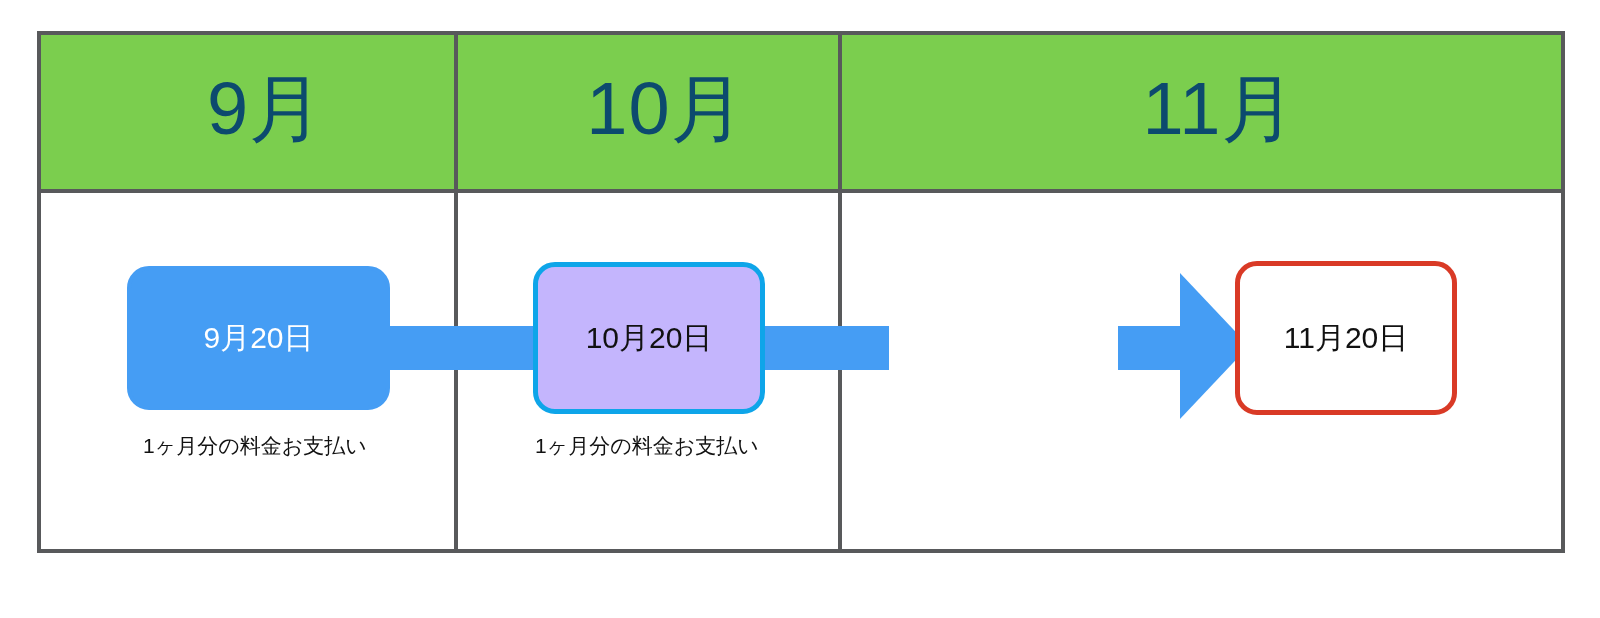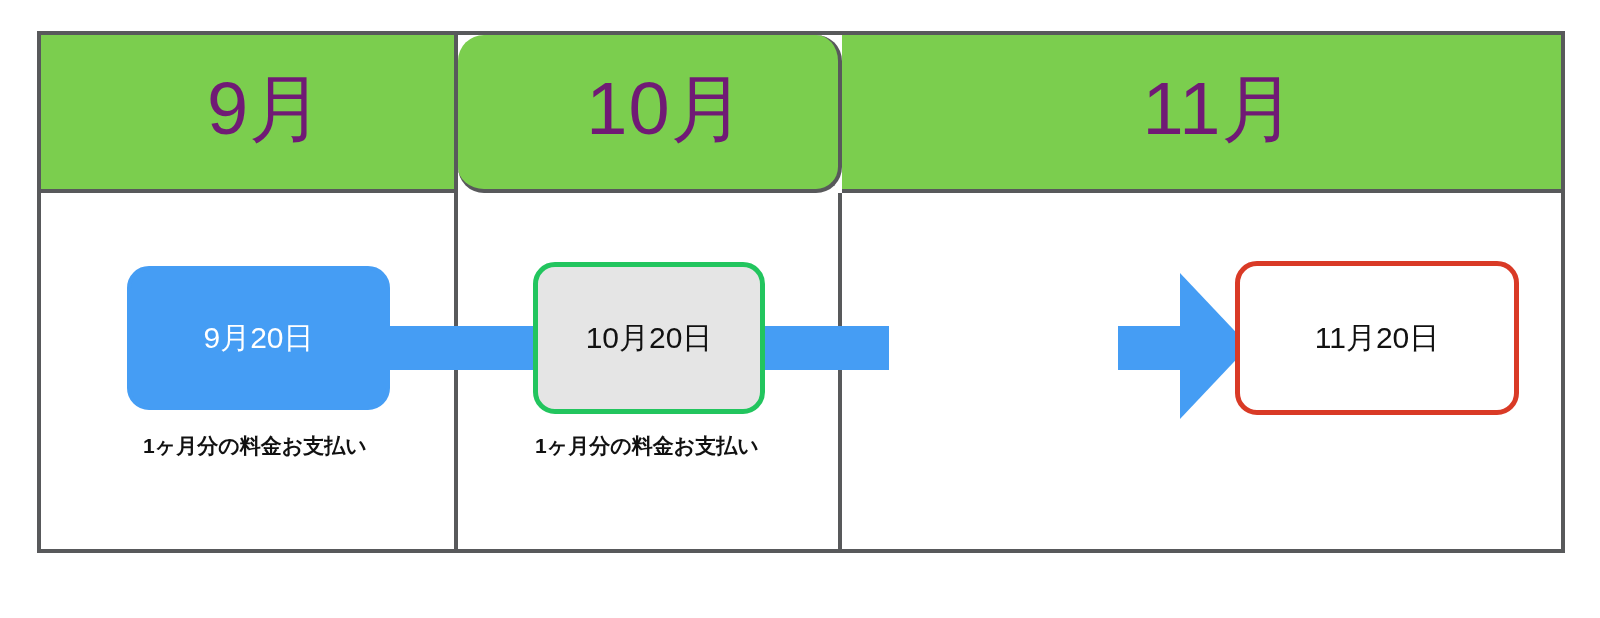"9月" .header-cell { color: #701a75 -> #0c4a6e }
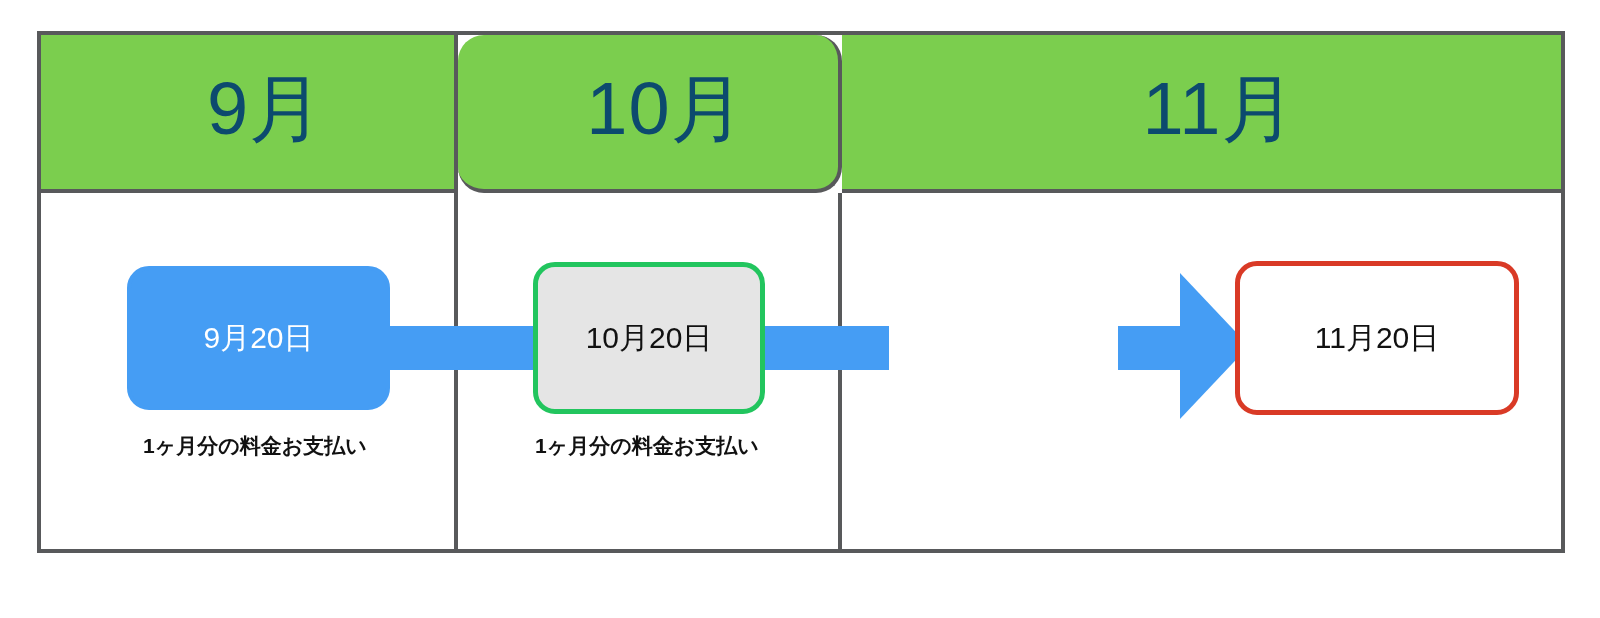"10月" .hc-2 { border-radius: 26px -> none }
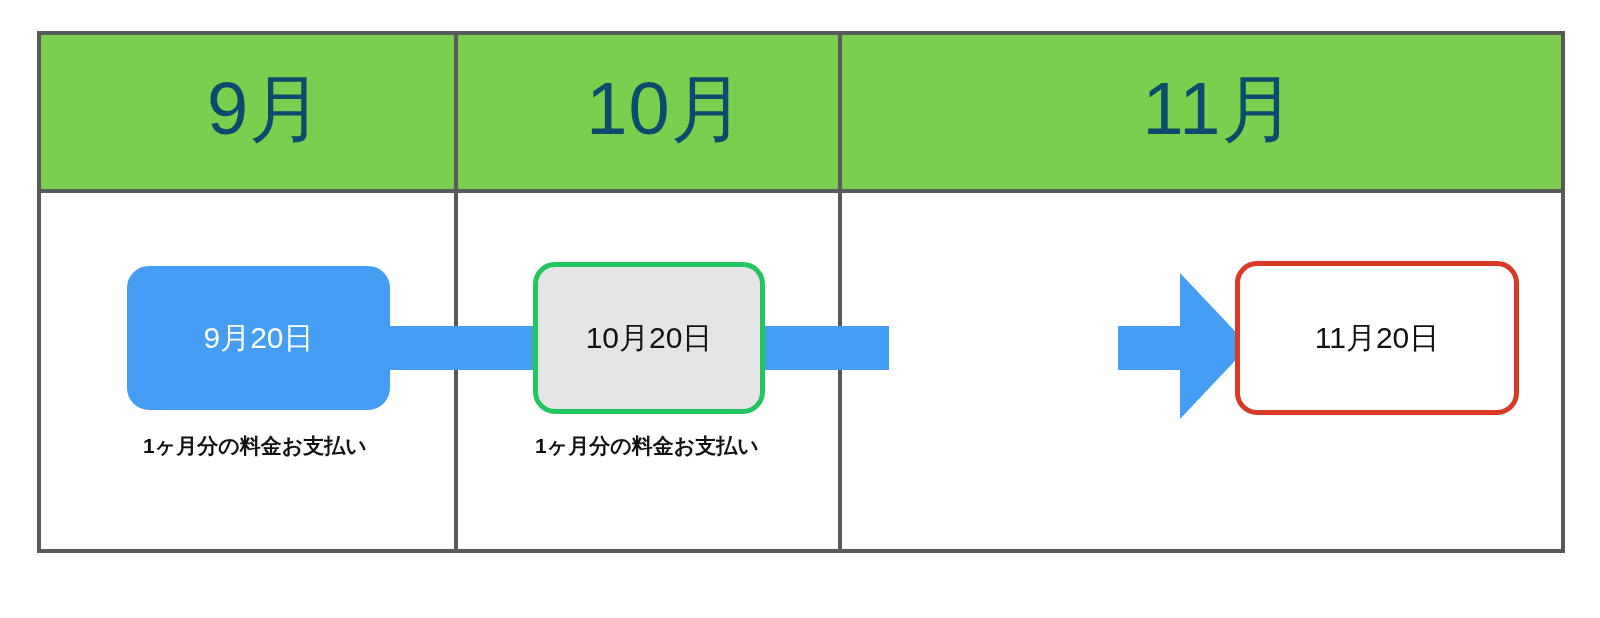"10月20日" .box-2 { background: #e5e5e5 -> #c4b5fd; border: 5px solid #22c55e -> 5px solid #0ea5e9 }
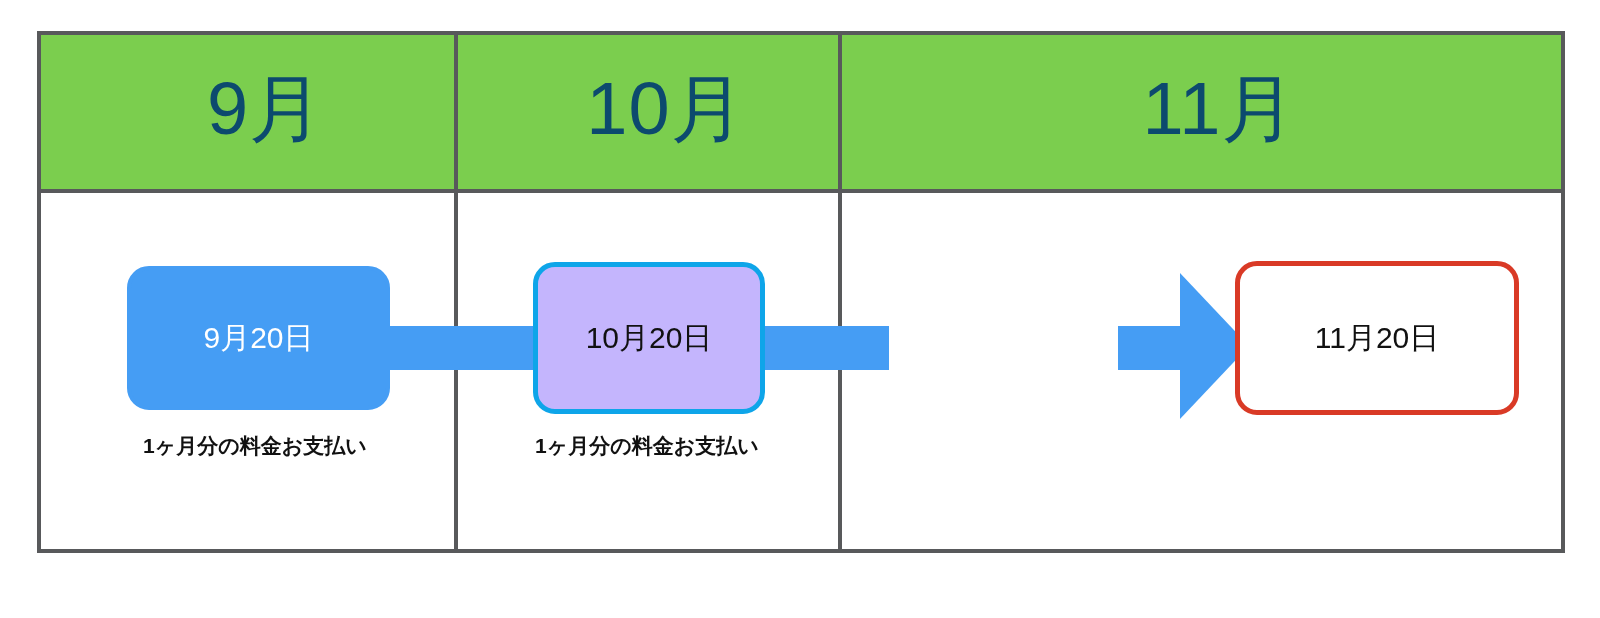"11月20日" .box-4 { width: 284px -> 222px }
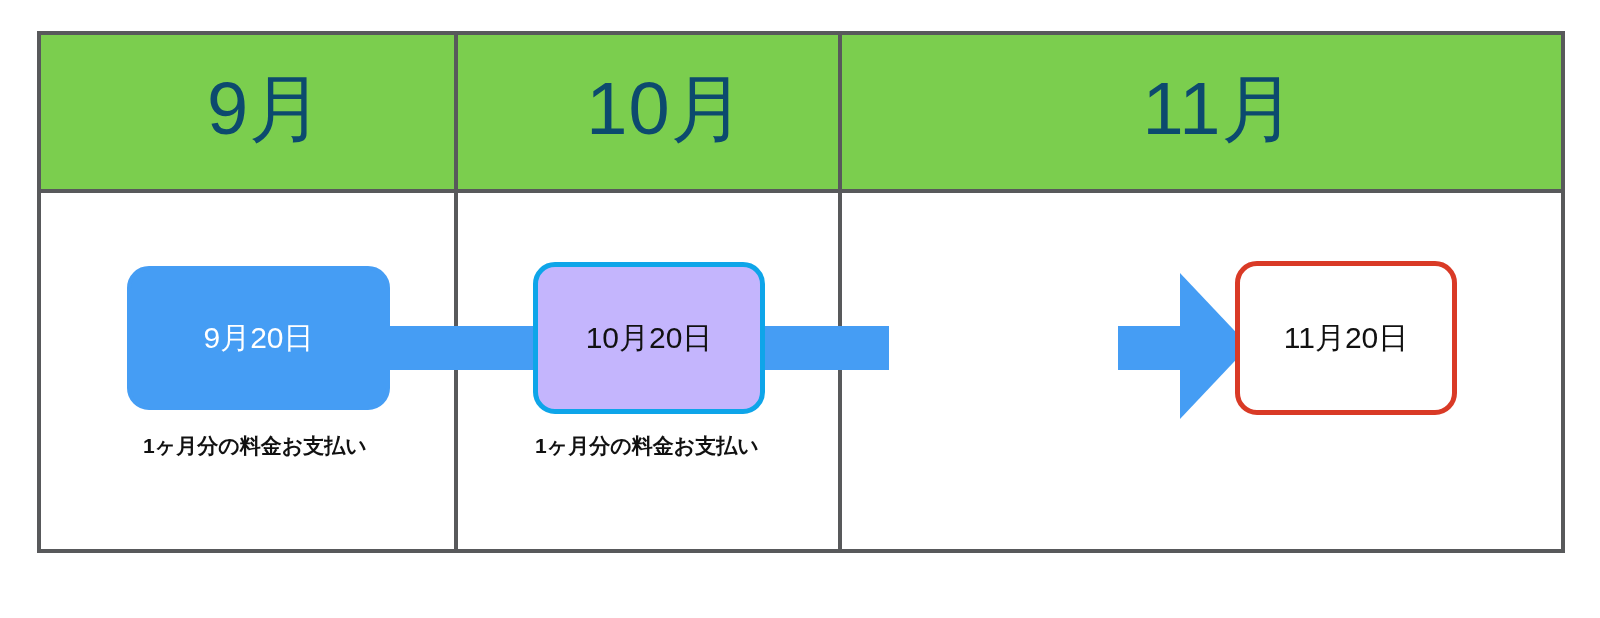"1ヶ月分の料金お支払い" .caption { font-weight: 700 -> 400 }
